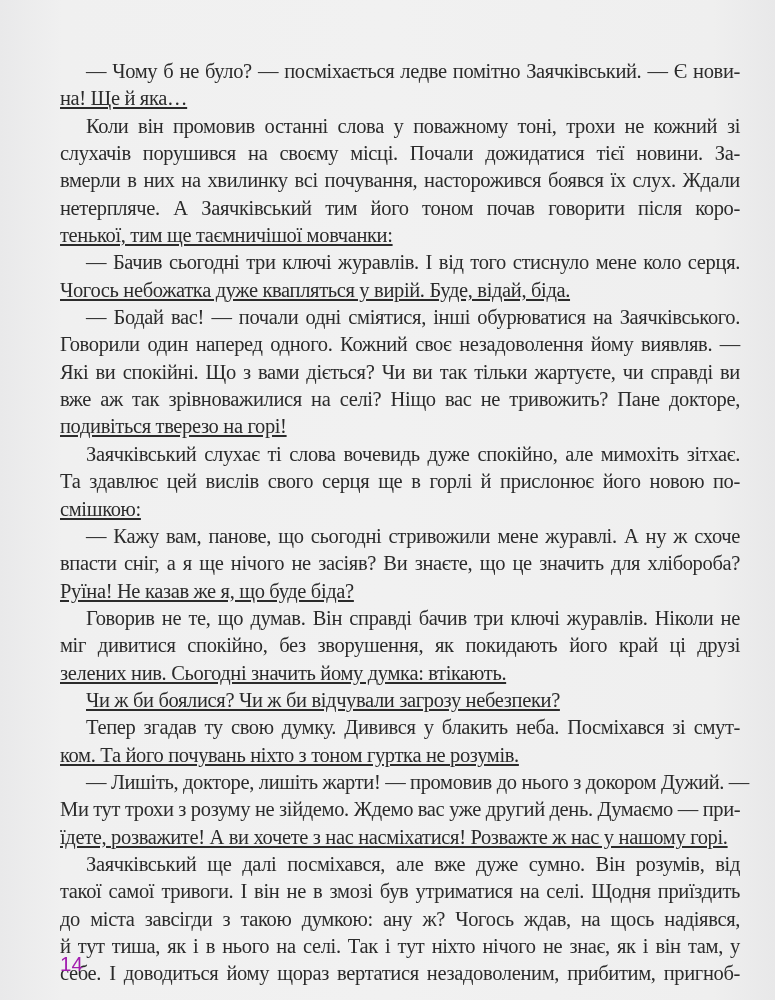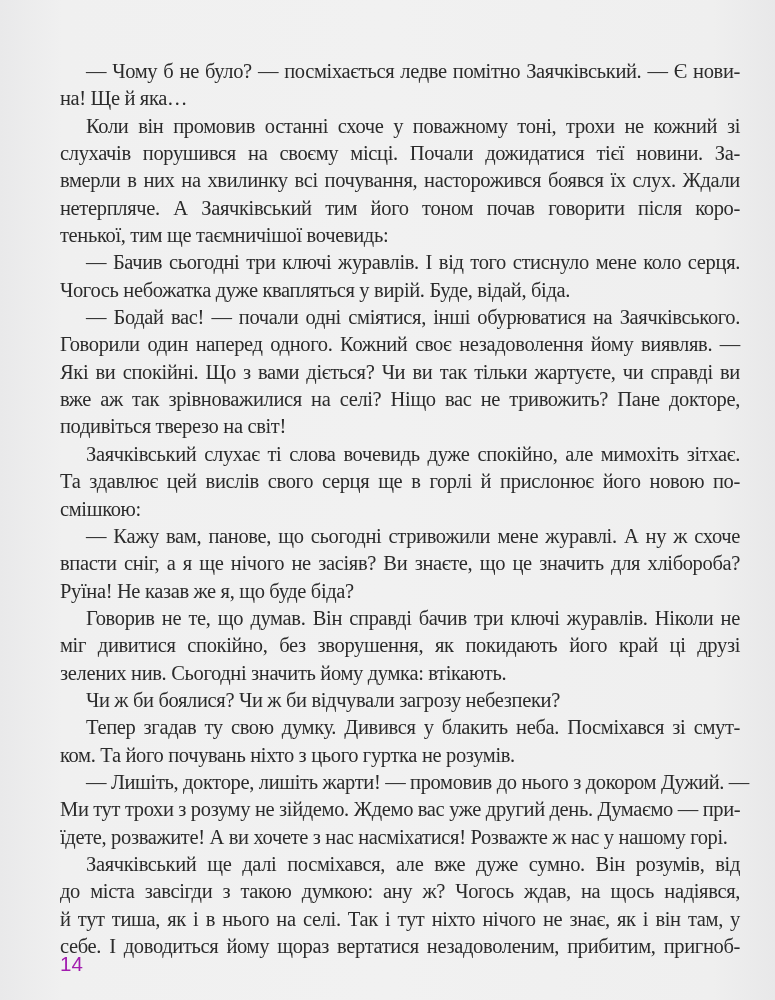"на! Ще й яка…" .line.last { text-decoration: none -> underline }
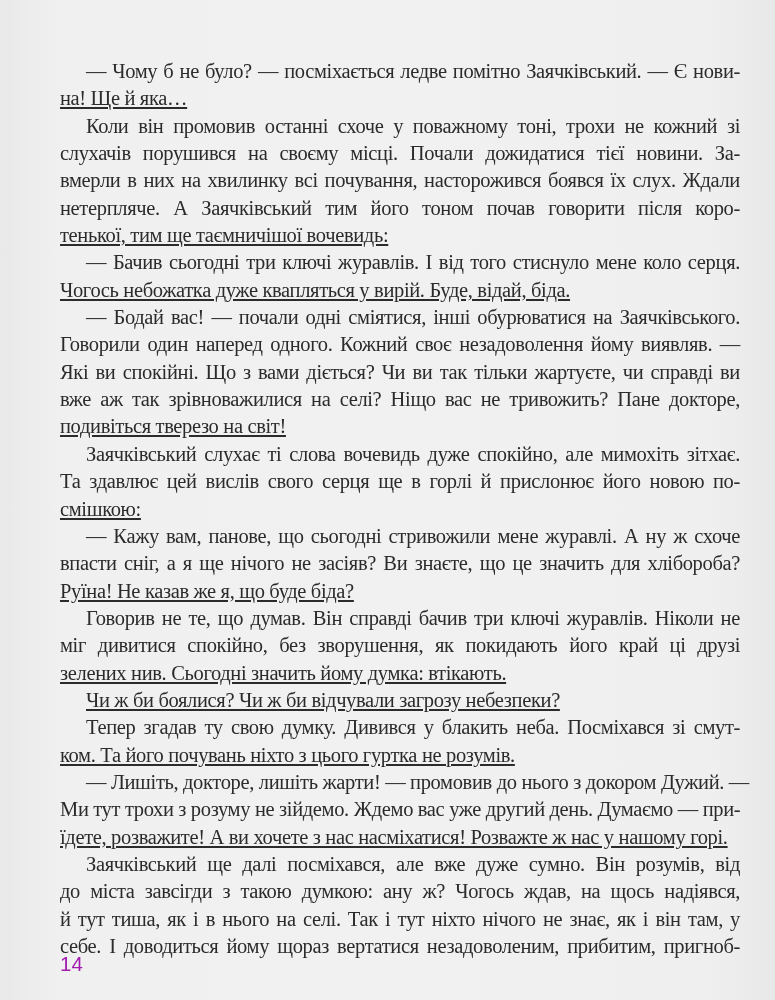"Коли він промовив останні схоче" span.line { text: схоче -> слова }
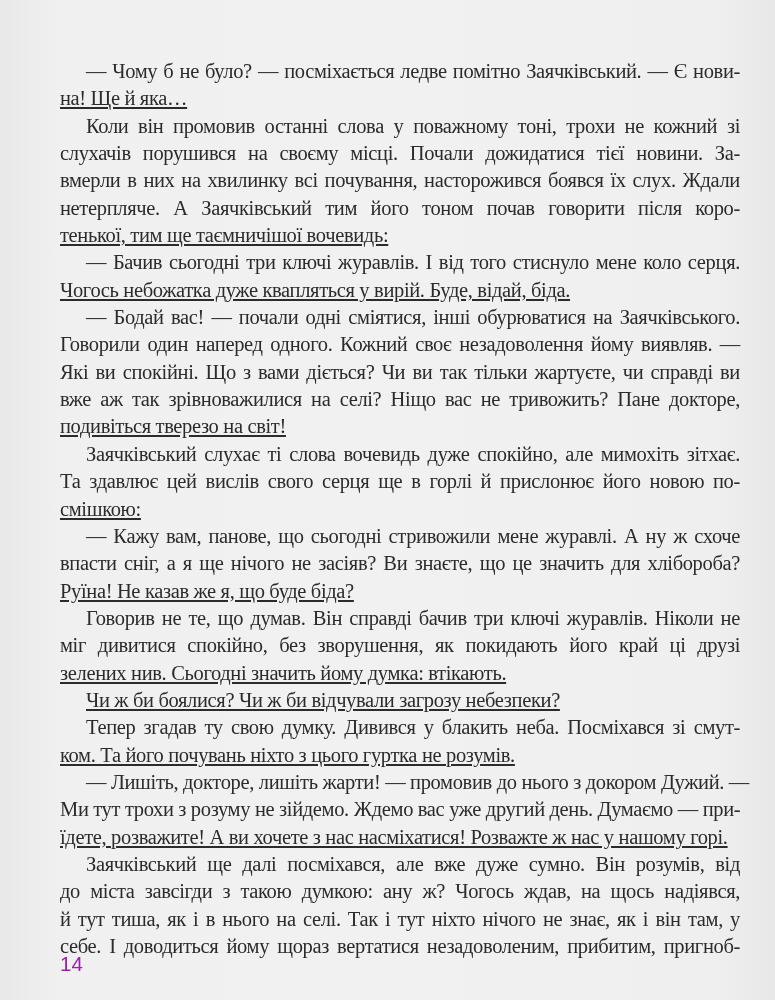"тенької, тим ще таємничішої вочевидь:" span.line { text: вочевидь -> мовчанки }
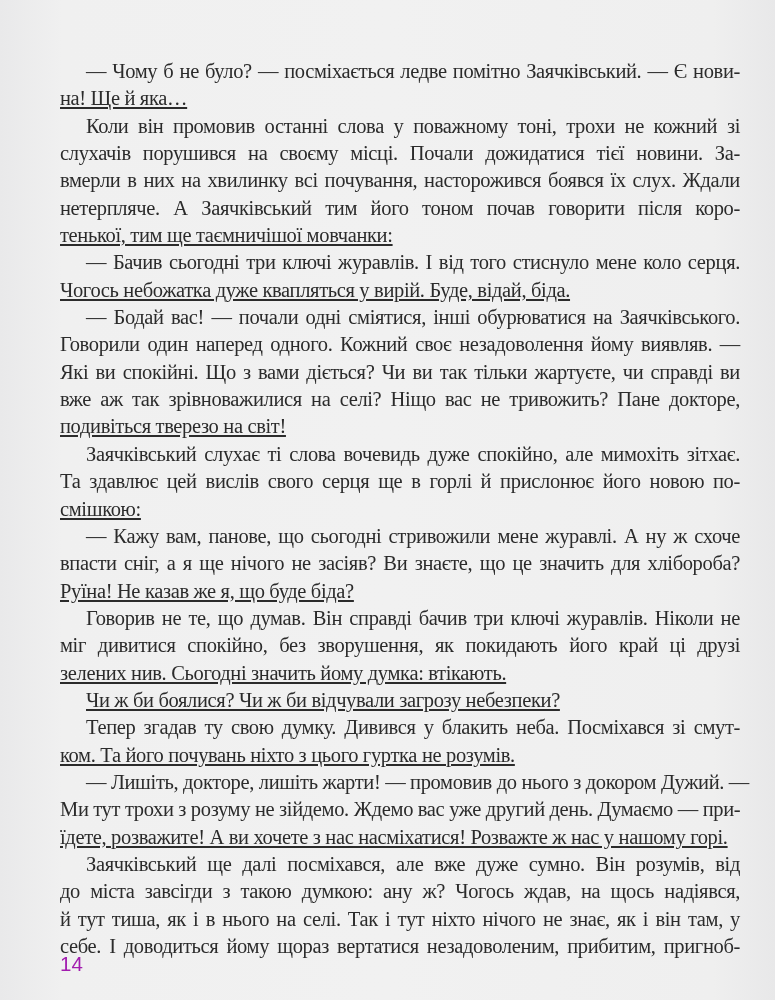"подивіться тверезо на світ!" span.line { text: світ -> горі }
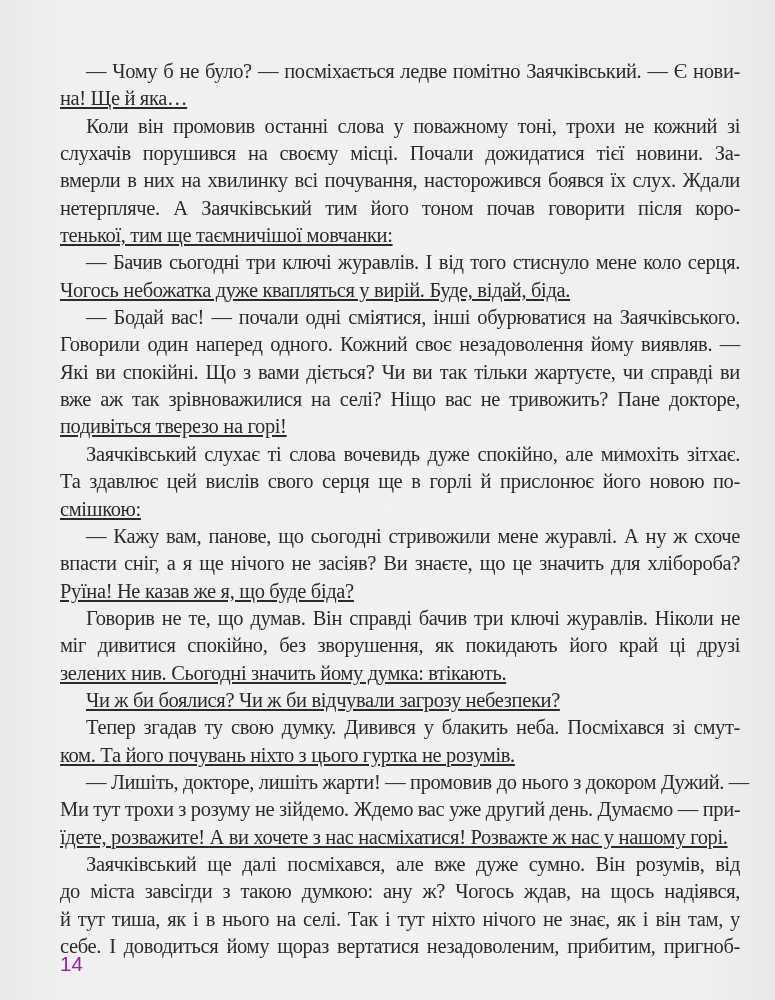"ком. Та його почувань ніхто" span.line { text: цього -> тоном }
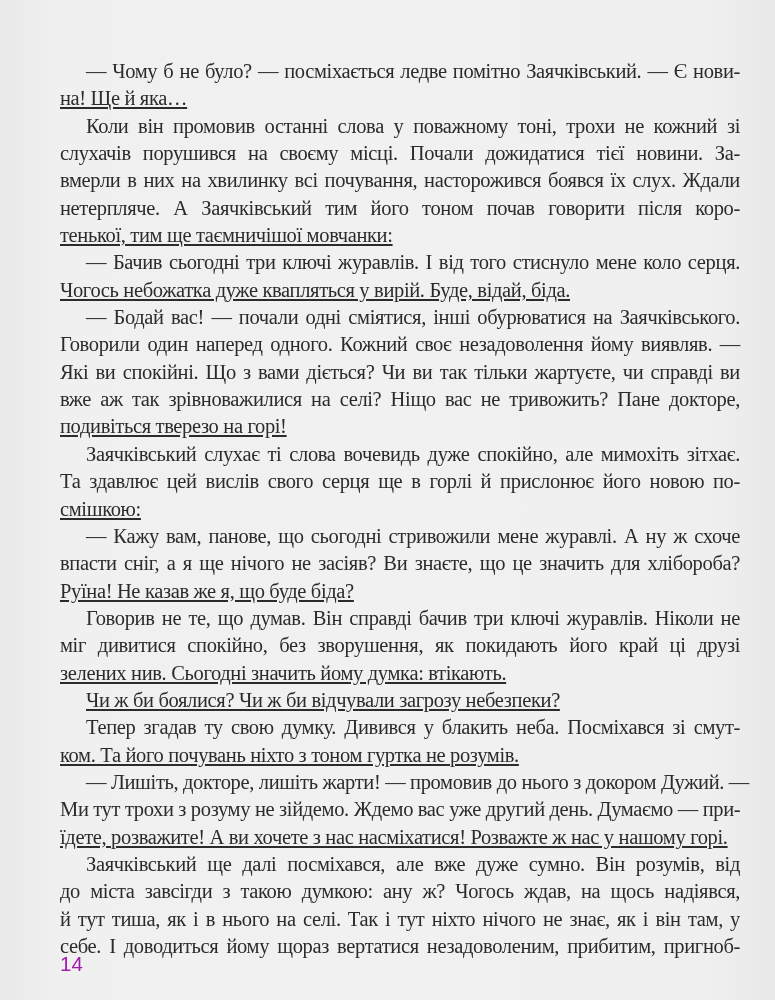"такої самої тривоги. І він" span.line { html: none -> <span>такої самої тривоги. І він не в змозі був утриматися на селі. Щодня приїздить</span> }
